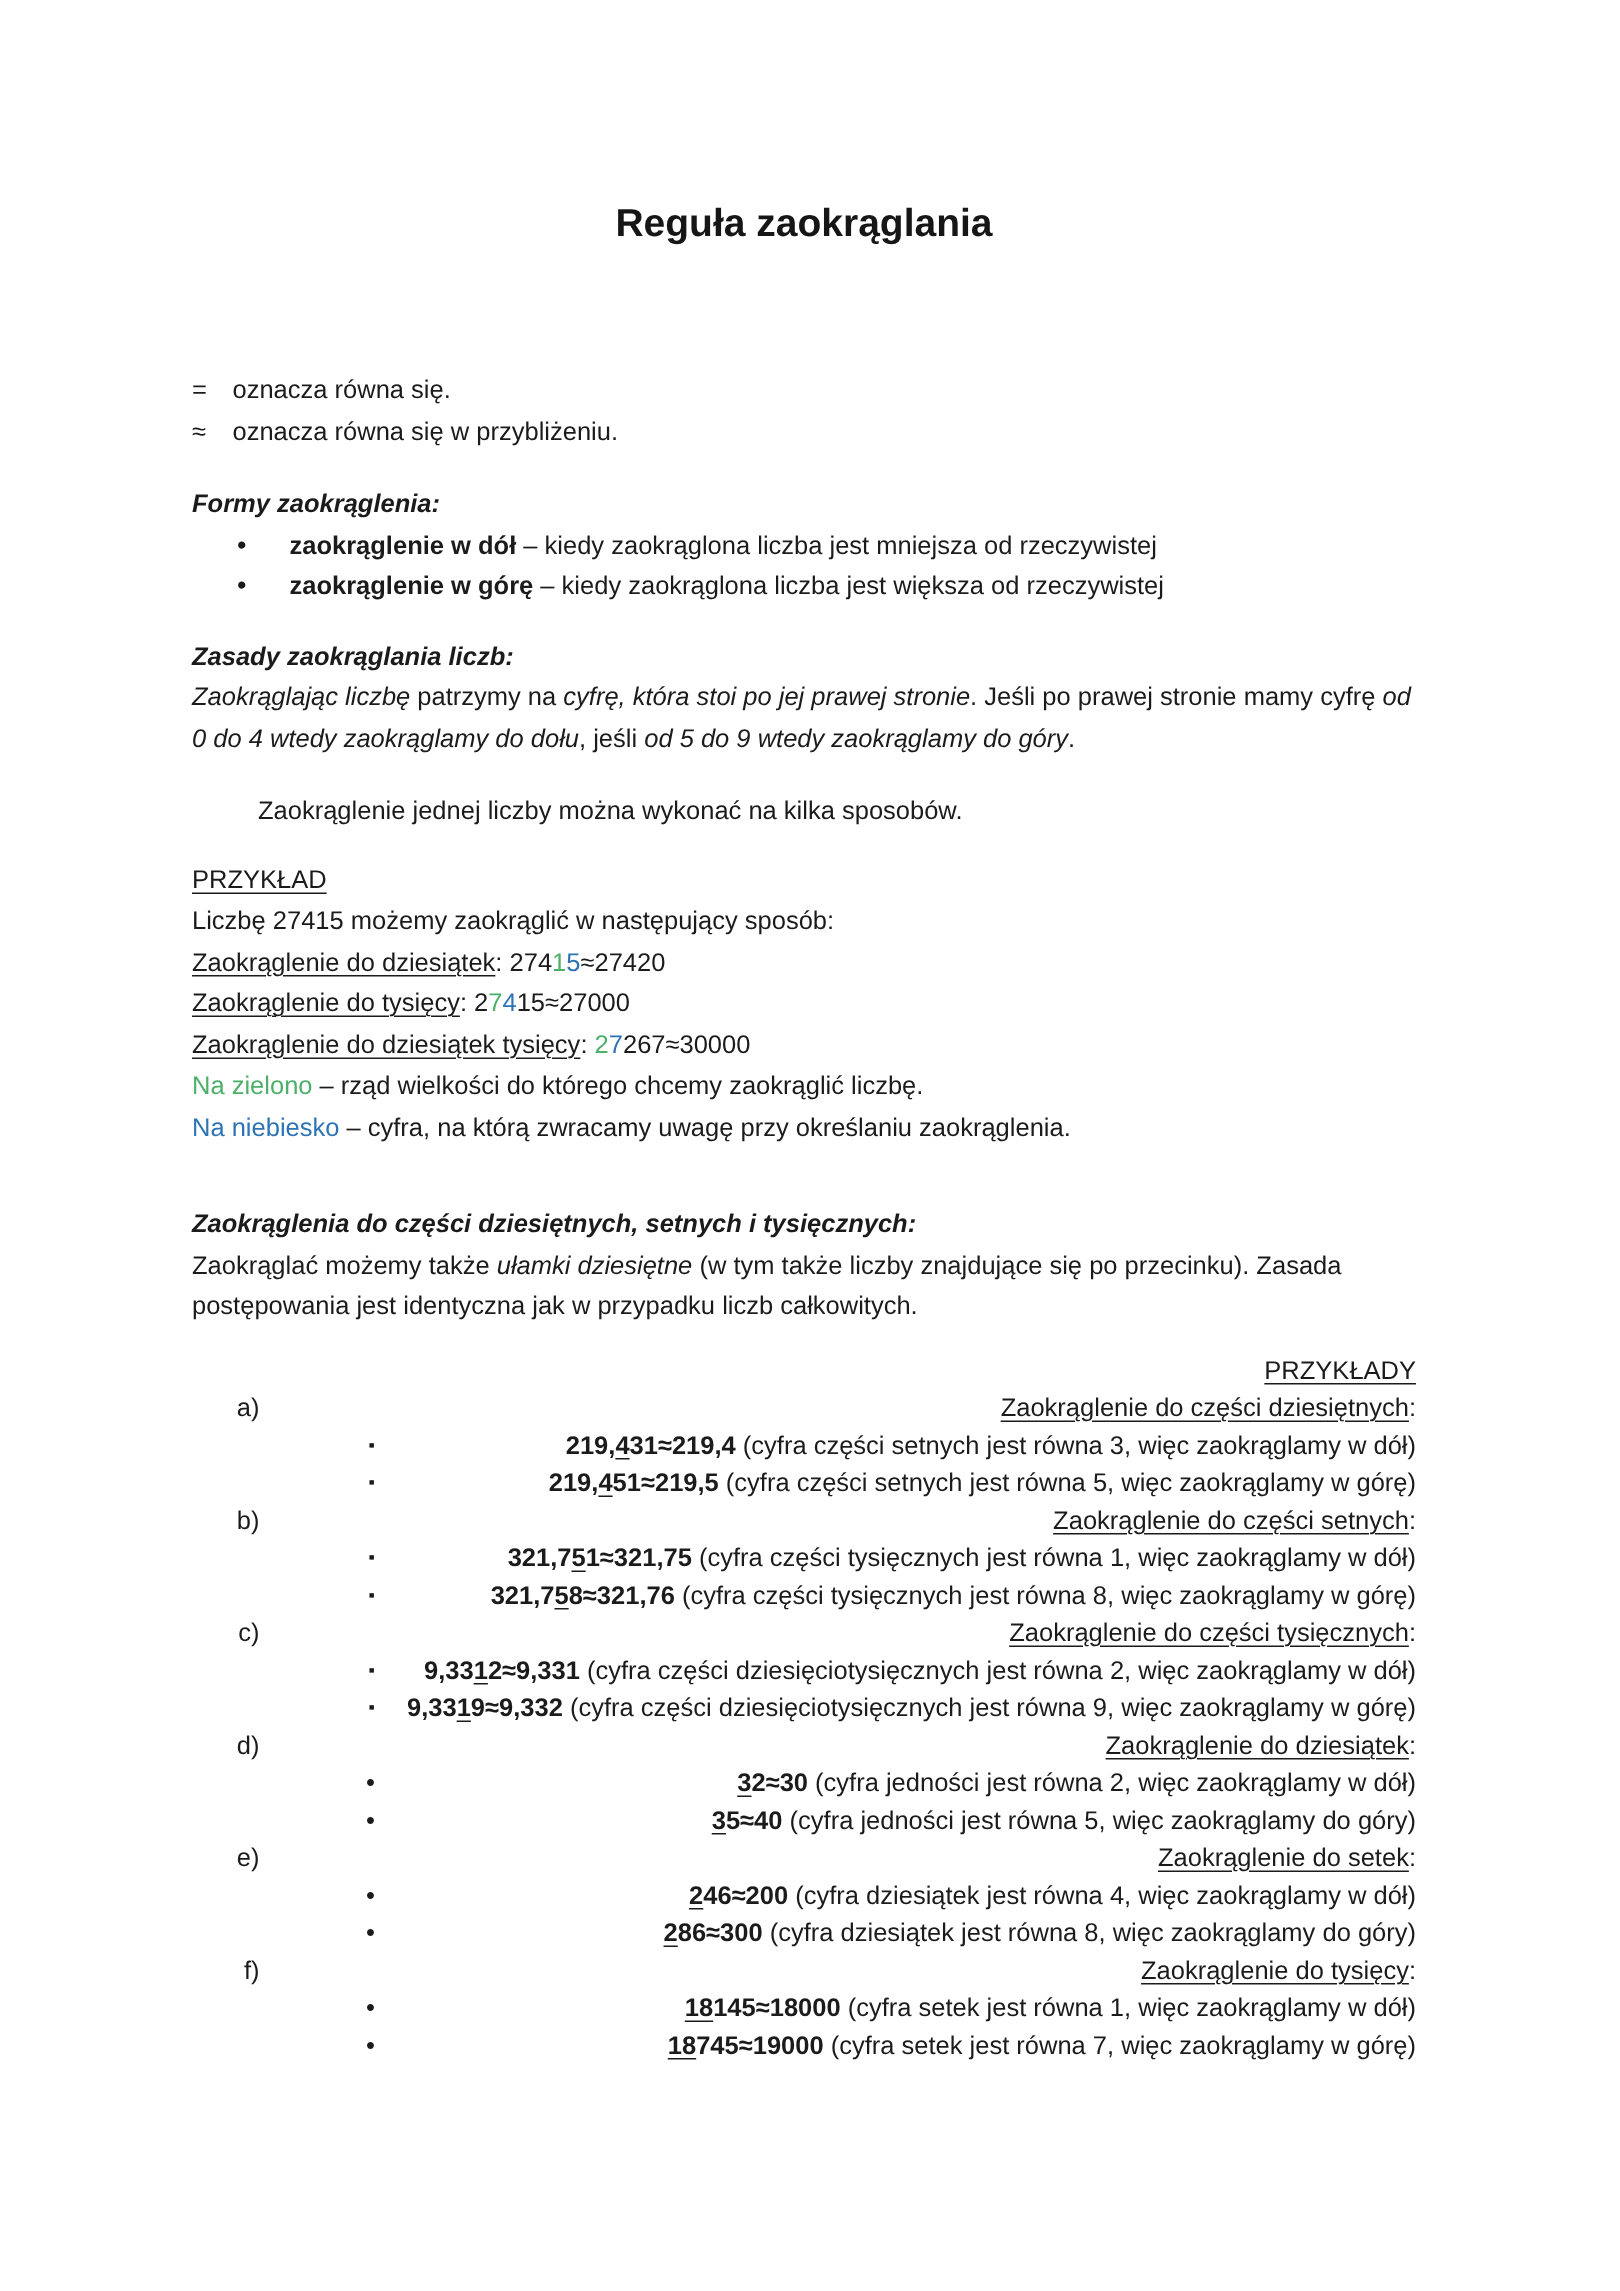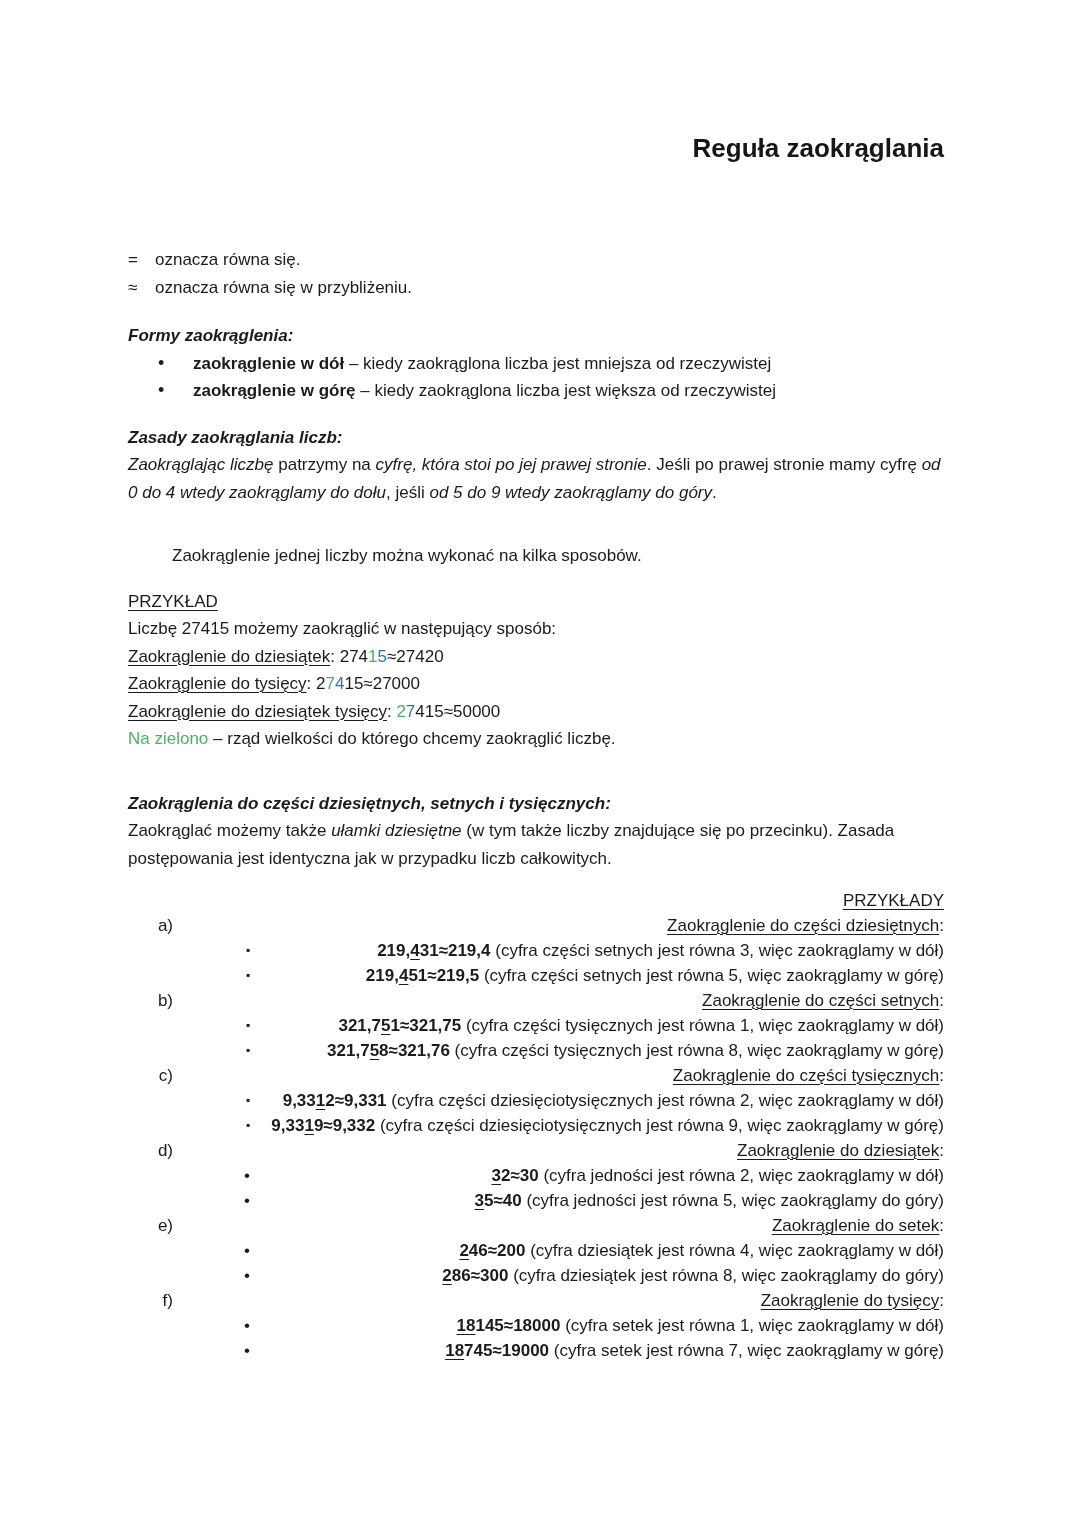"Reguła zaokrąglania" .title { text-align: right -> center }
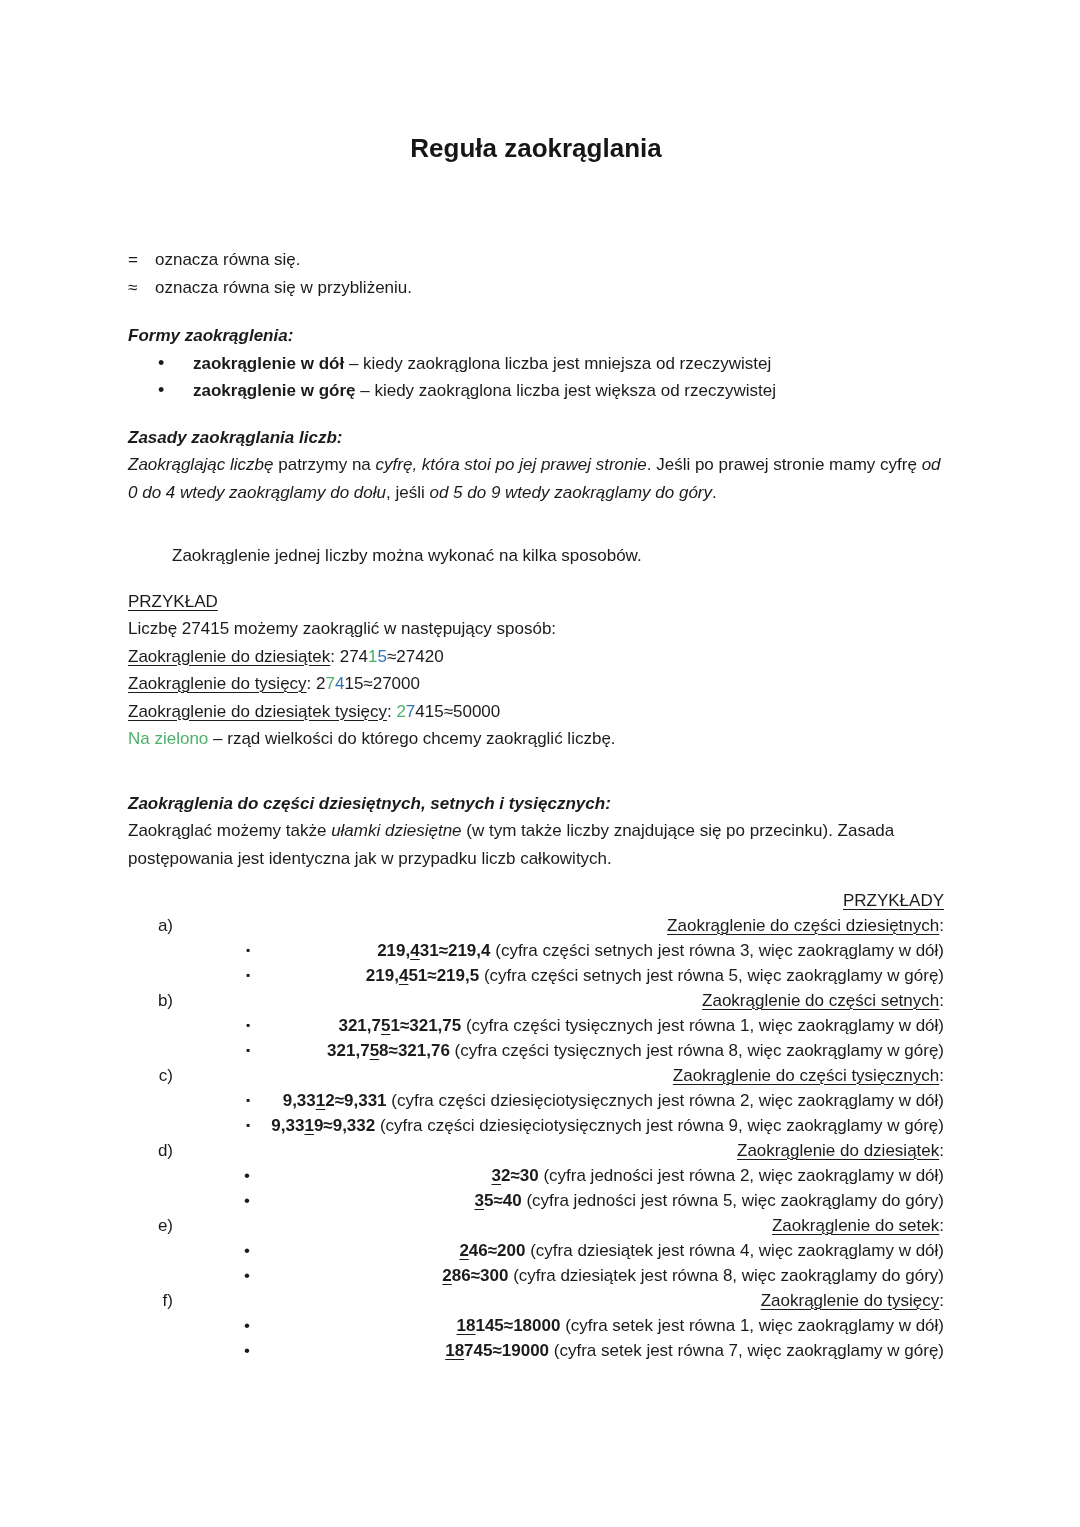"Zasady zaokrąglania liczb:" .zasady-block { margin-bottom: 36px -> 21px }
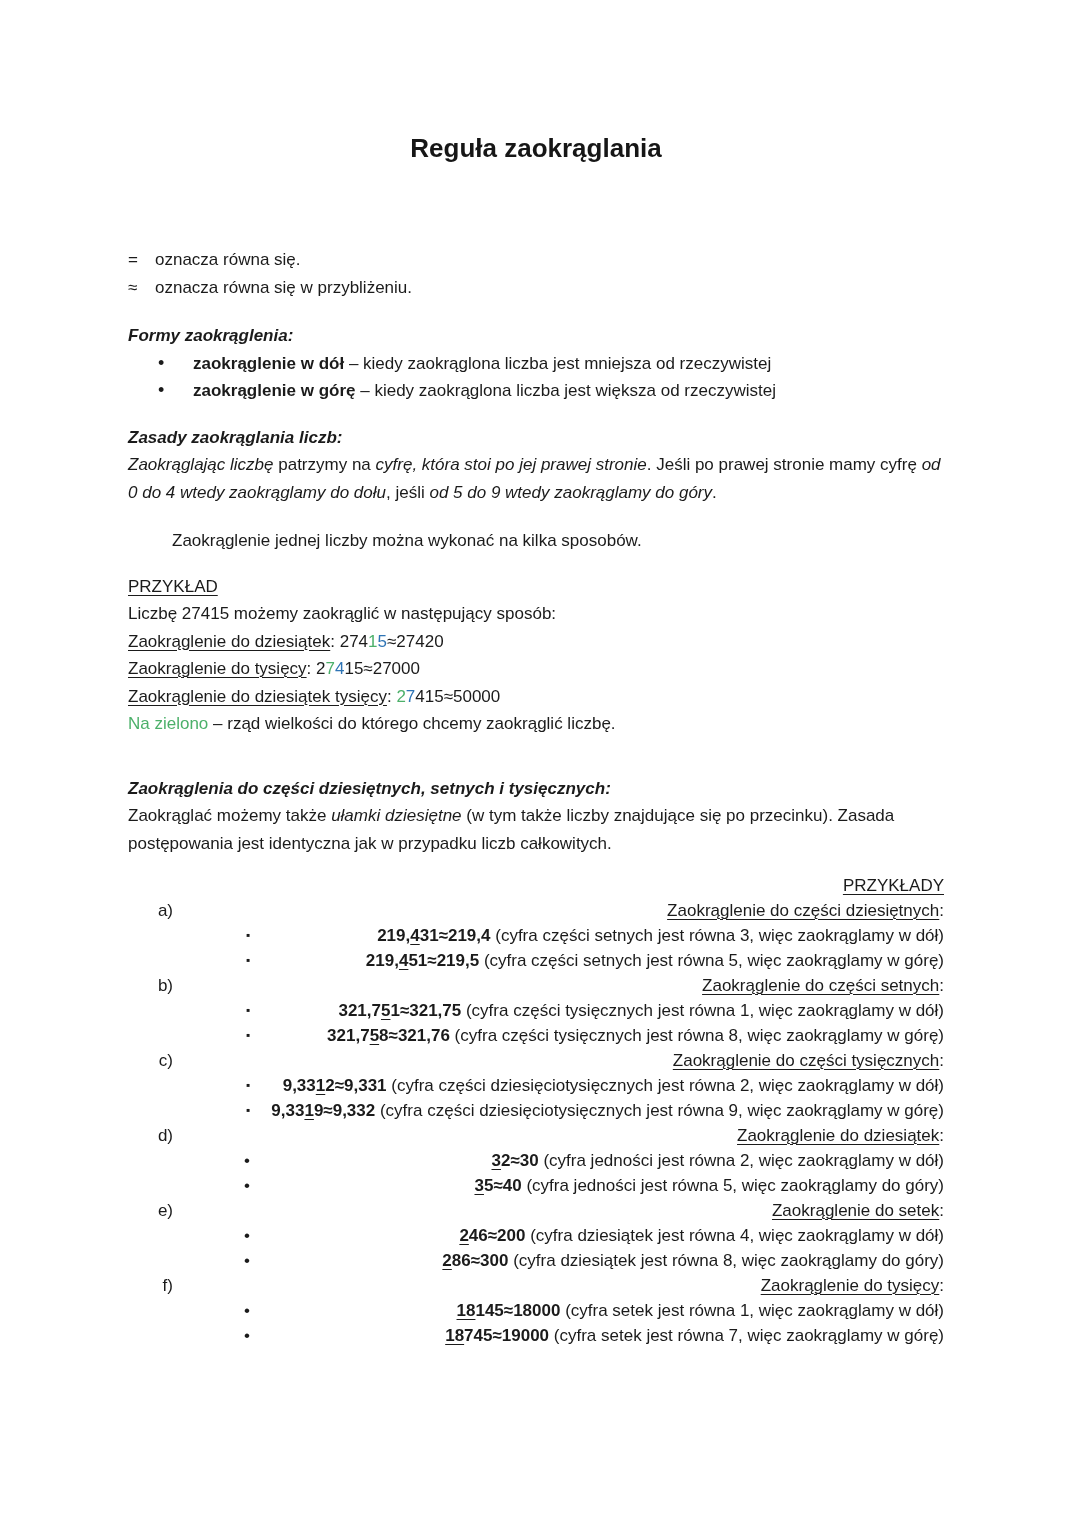"415≈50000" span { text: 415≈50000 -> 267≈30000 }
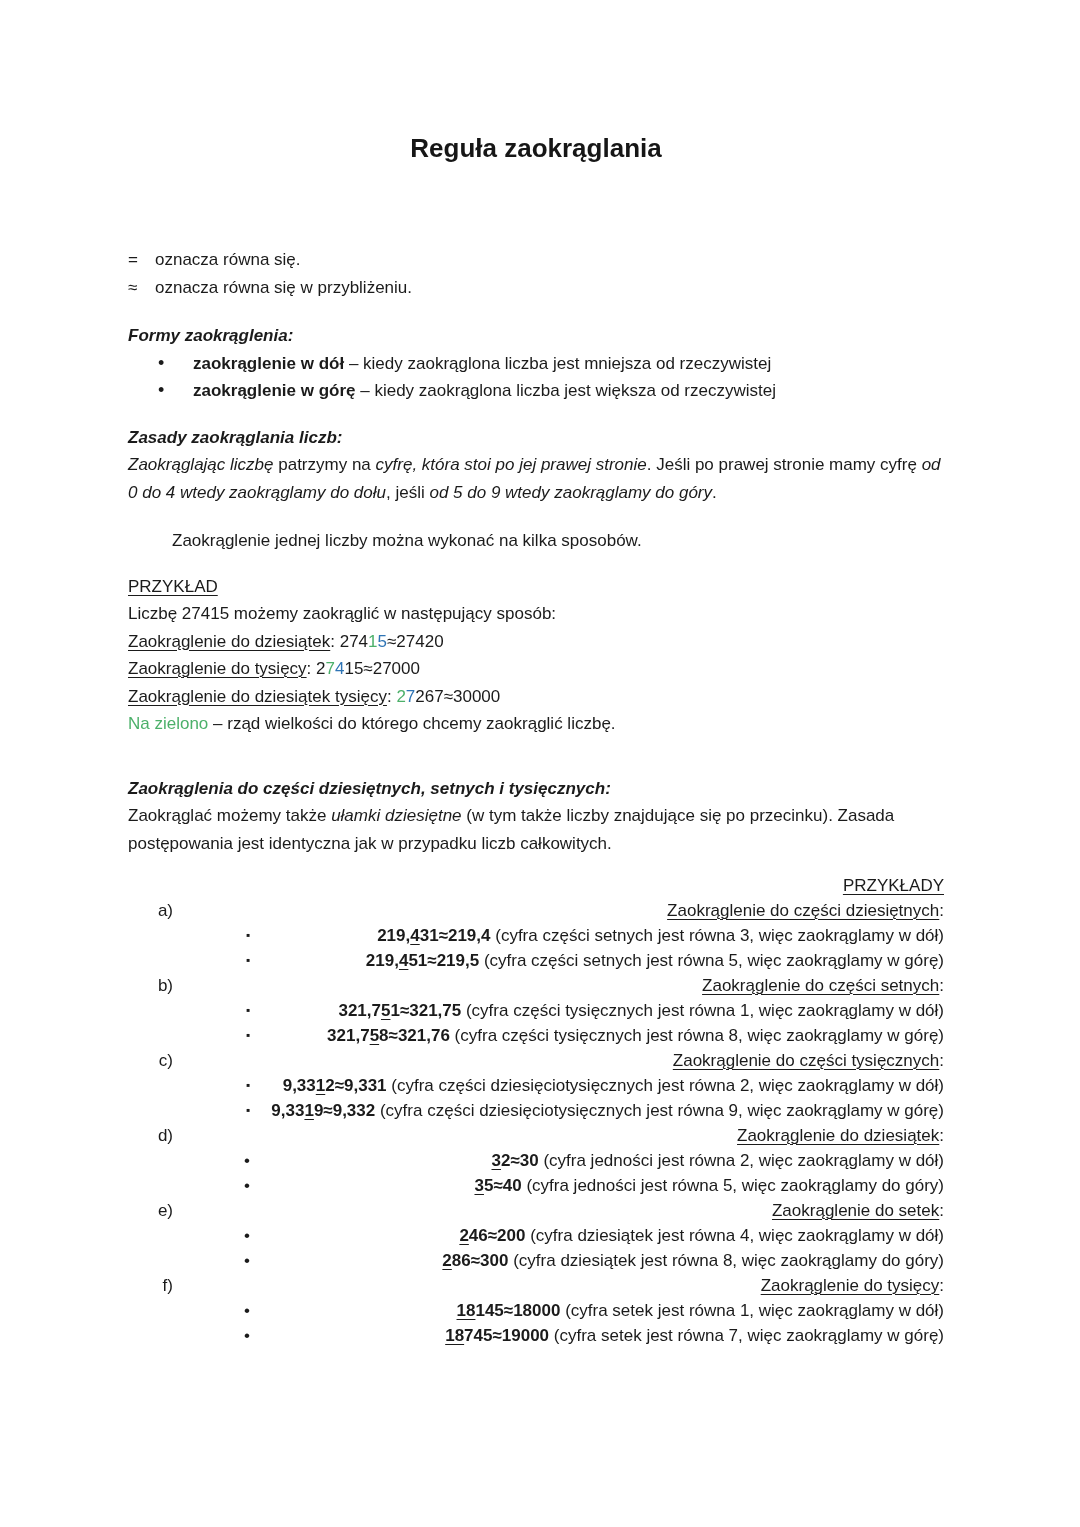"Na niebiesko – cyfra, na" div { html: none -> <div><span>Na niebiesko</span><span> – cyfra, na którą zwracamy uwagę przy określaniu zaokrąglenia.</span></div> }
